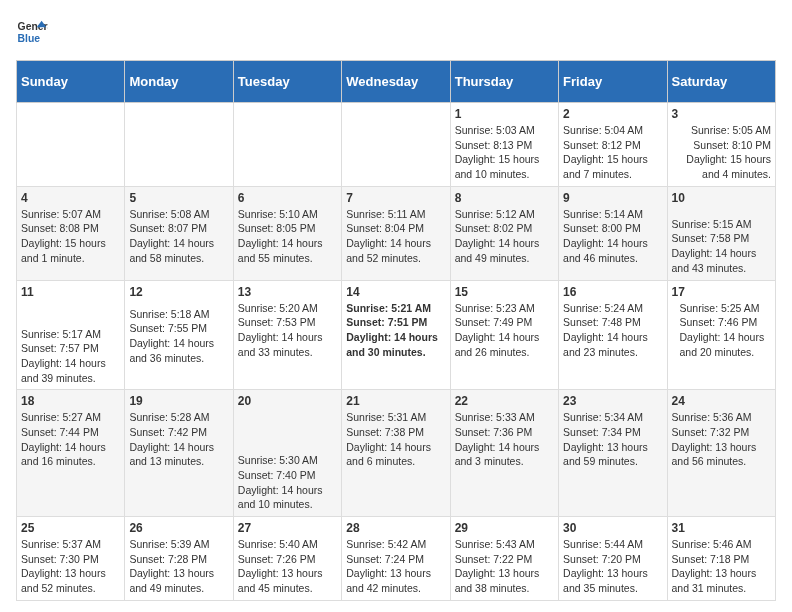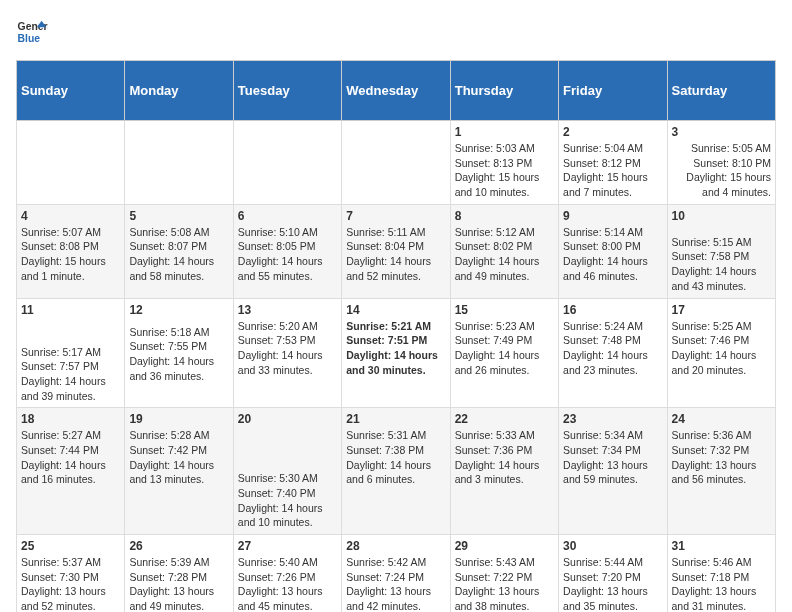"Sunday" thead tr th { padding: 22px 4px -> 13px 4px }
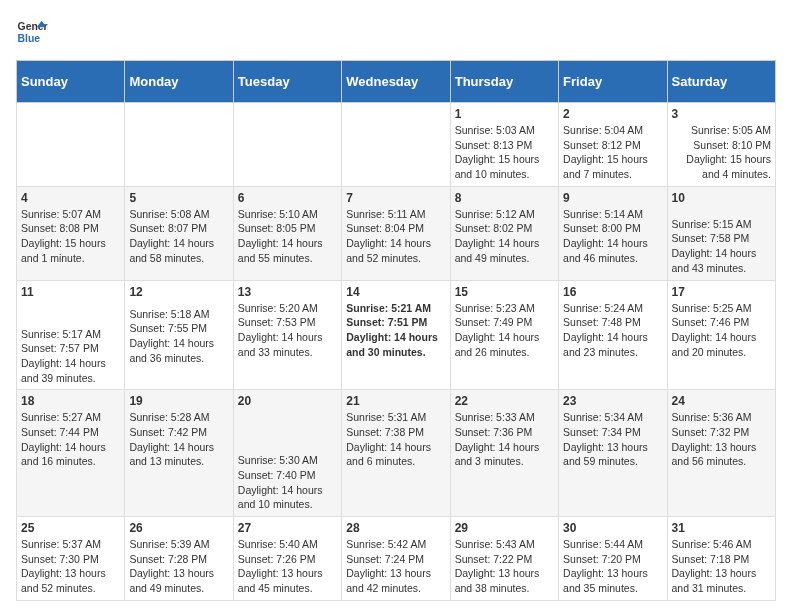"Sunrise: 5:25 AM" div.day-info { margin-left: none -> 8px }
